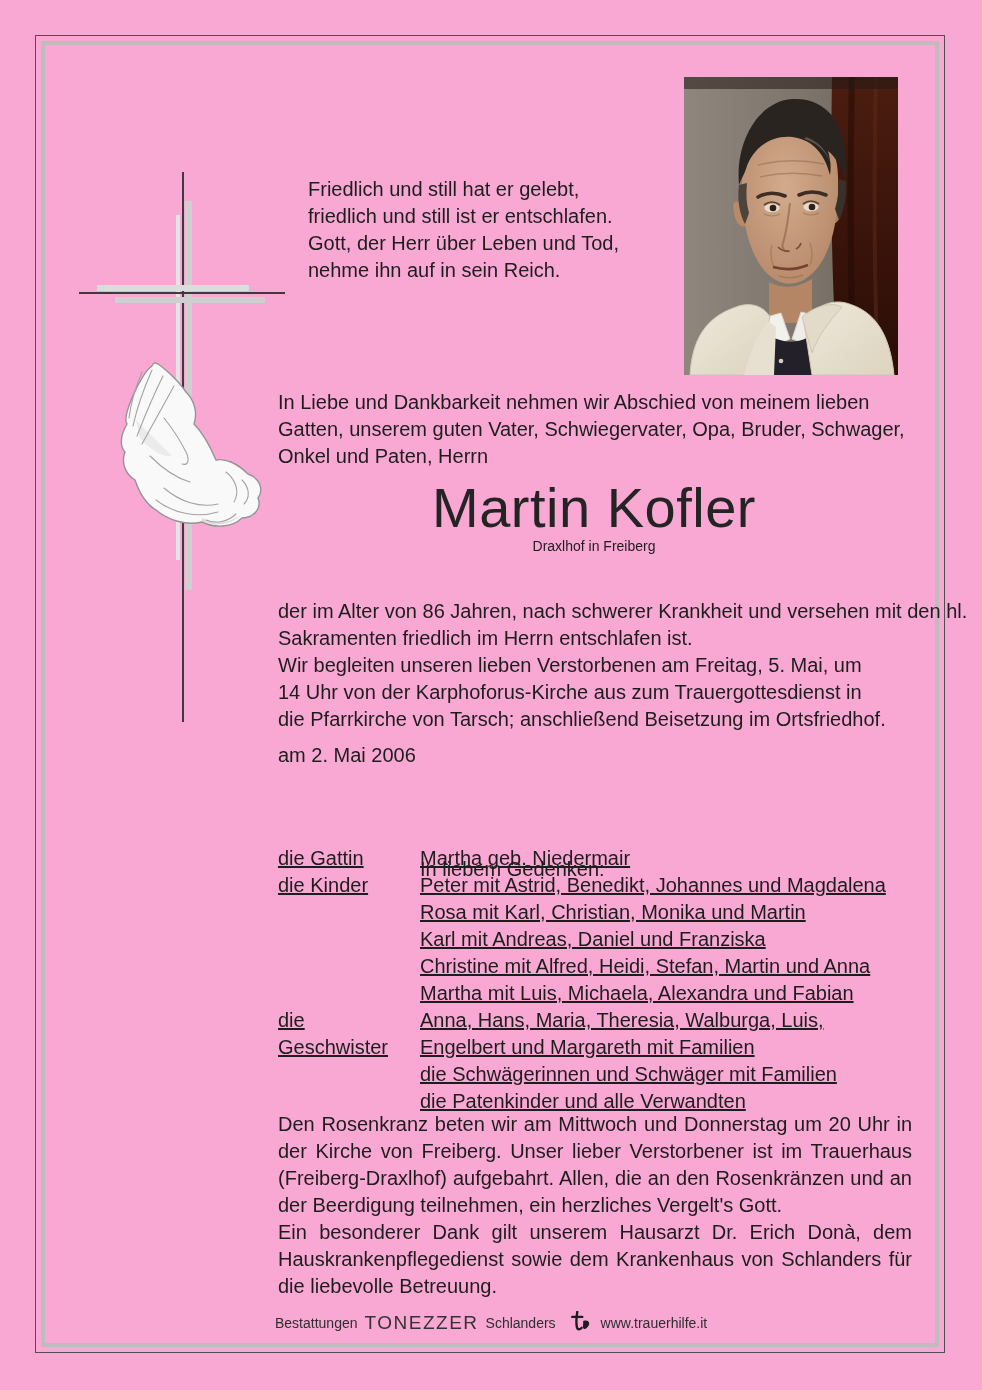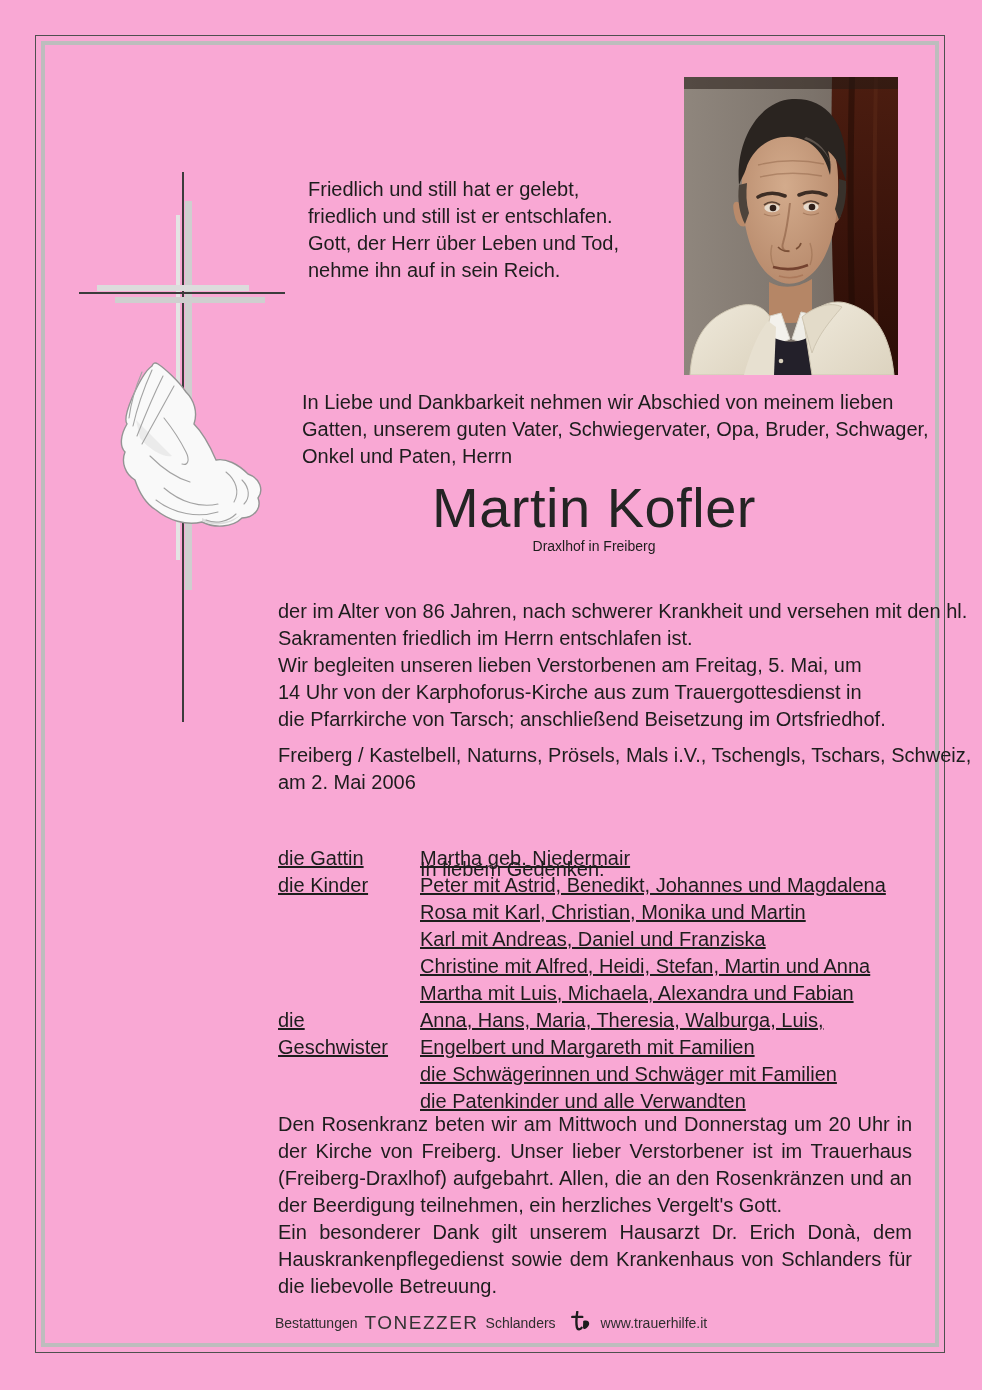"In Liebe und Dankbarkeit nehmen" .intro { margin-left: 24px -> none }
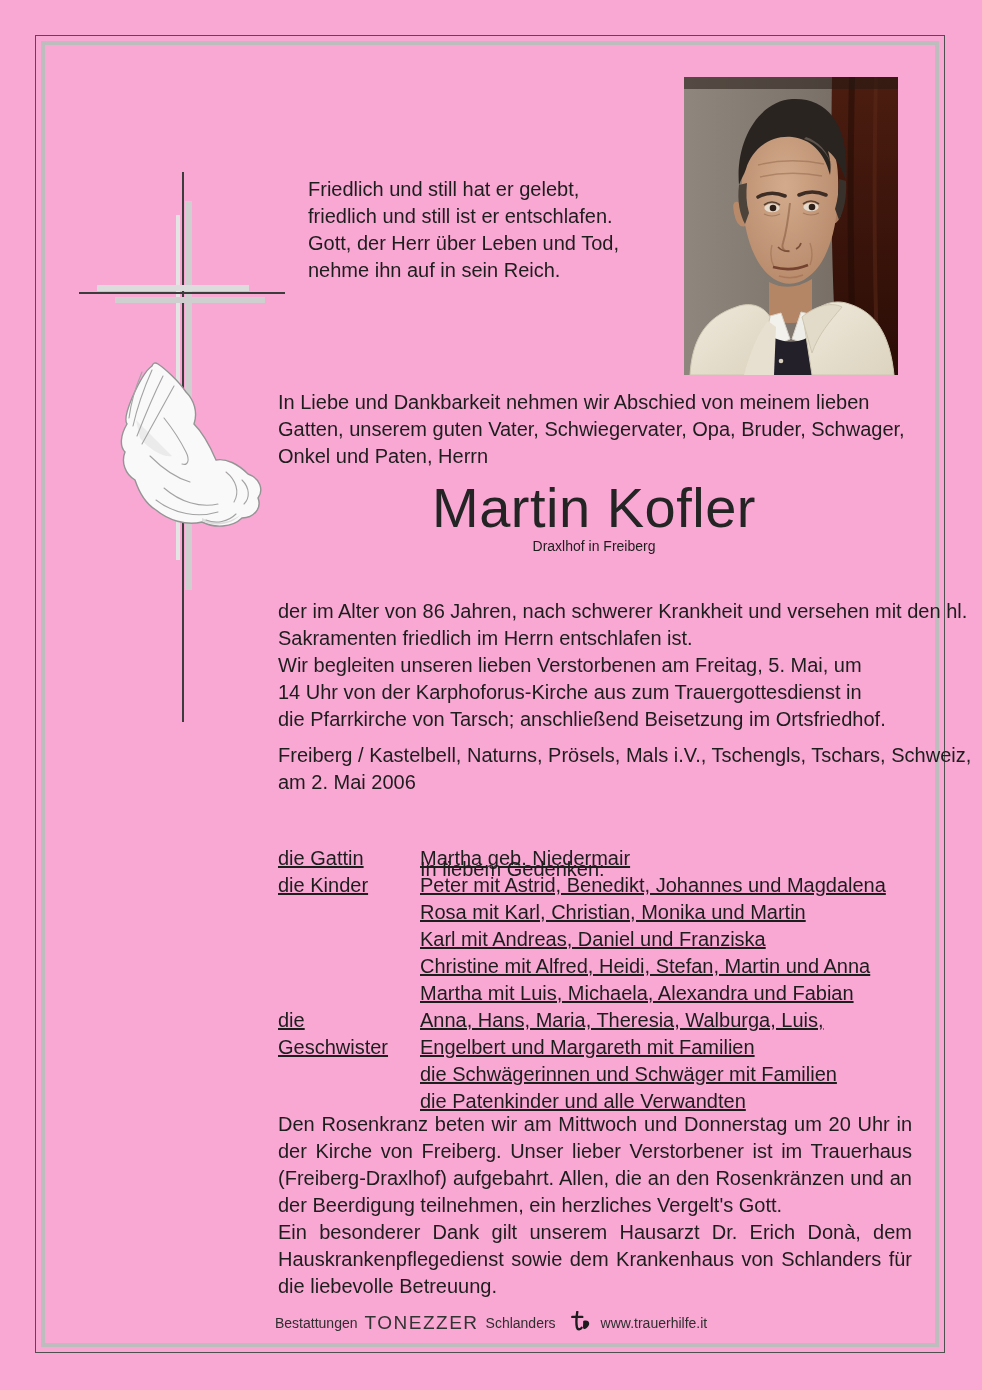"Freiberg / Kastelbell, Naturns, Prösels," div { html: <div>Freiberg / Kastelbell, Naturns, Prösels, Mals i.V., Tschengls, Tschars, Schweiz,</div> -> none }
